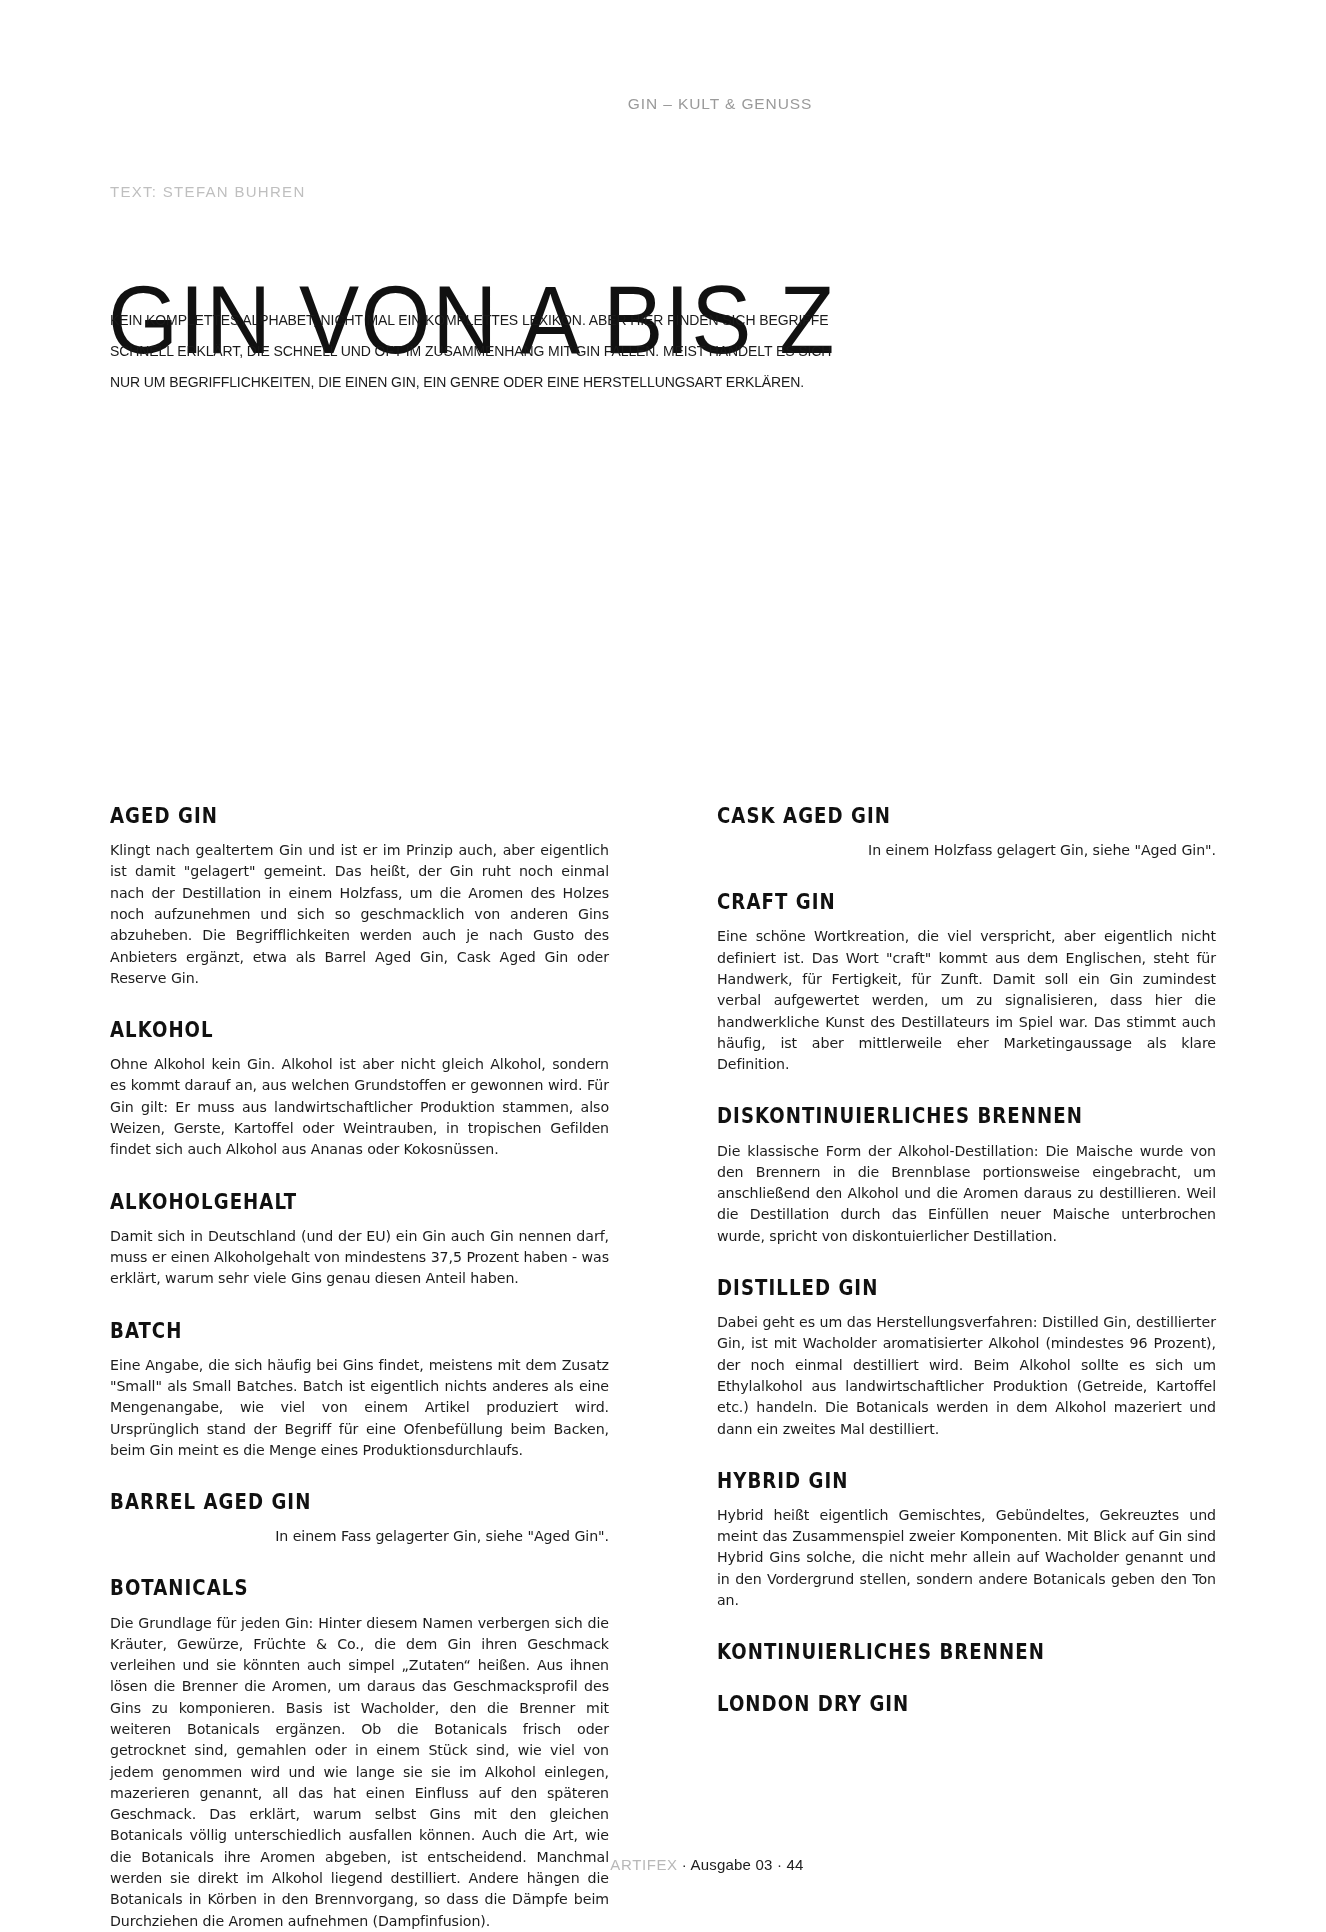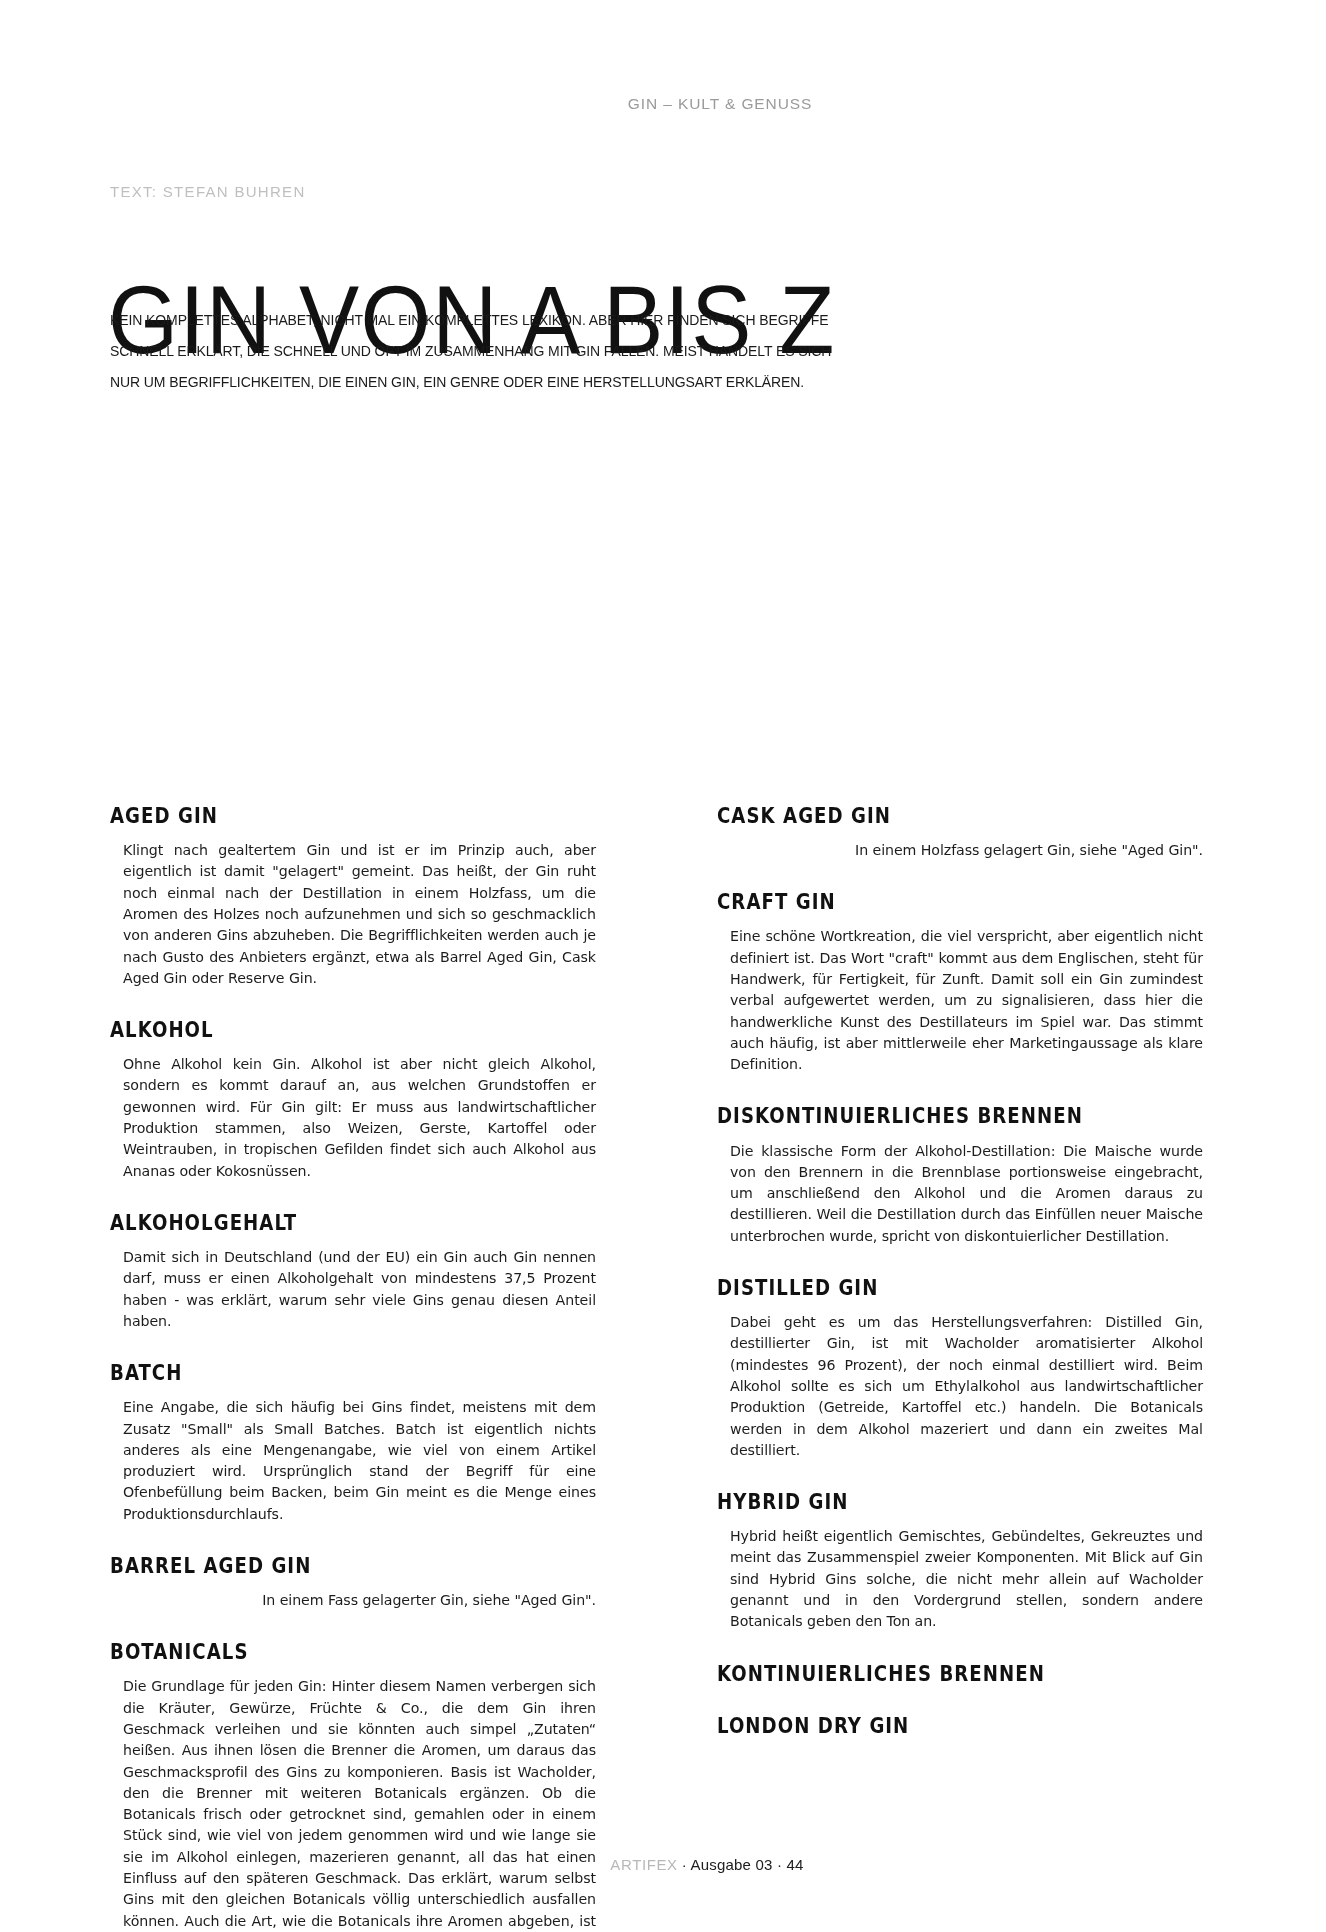"Klingt nach gealtertem Gin und" .entry-body { margin: 13px -> 0 }
